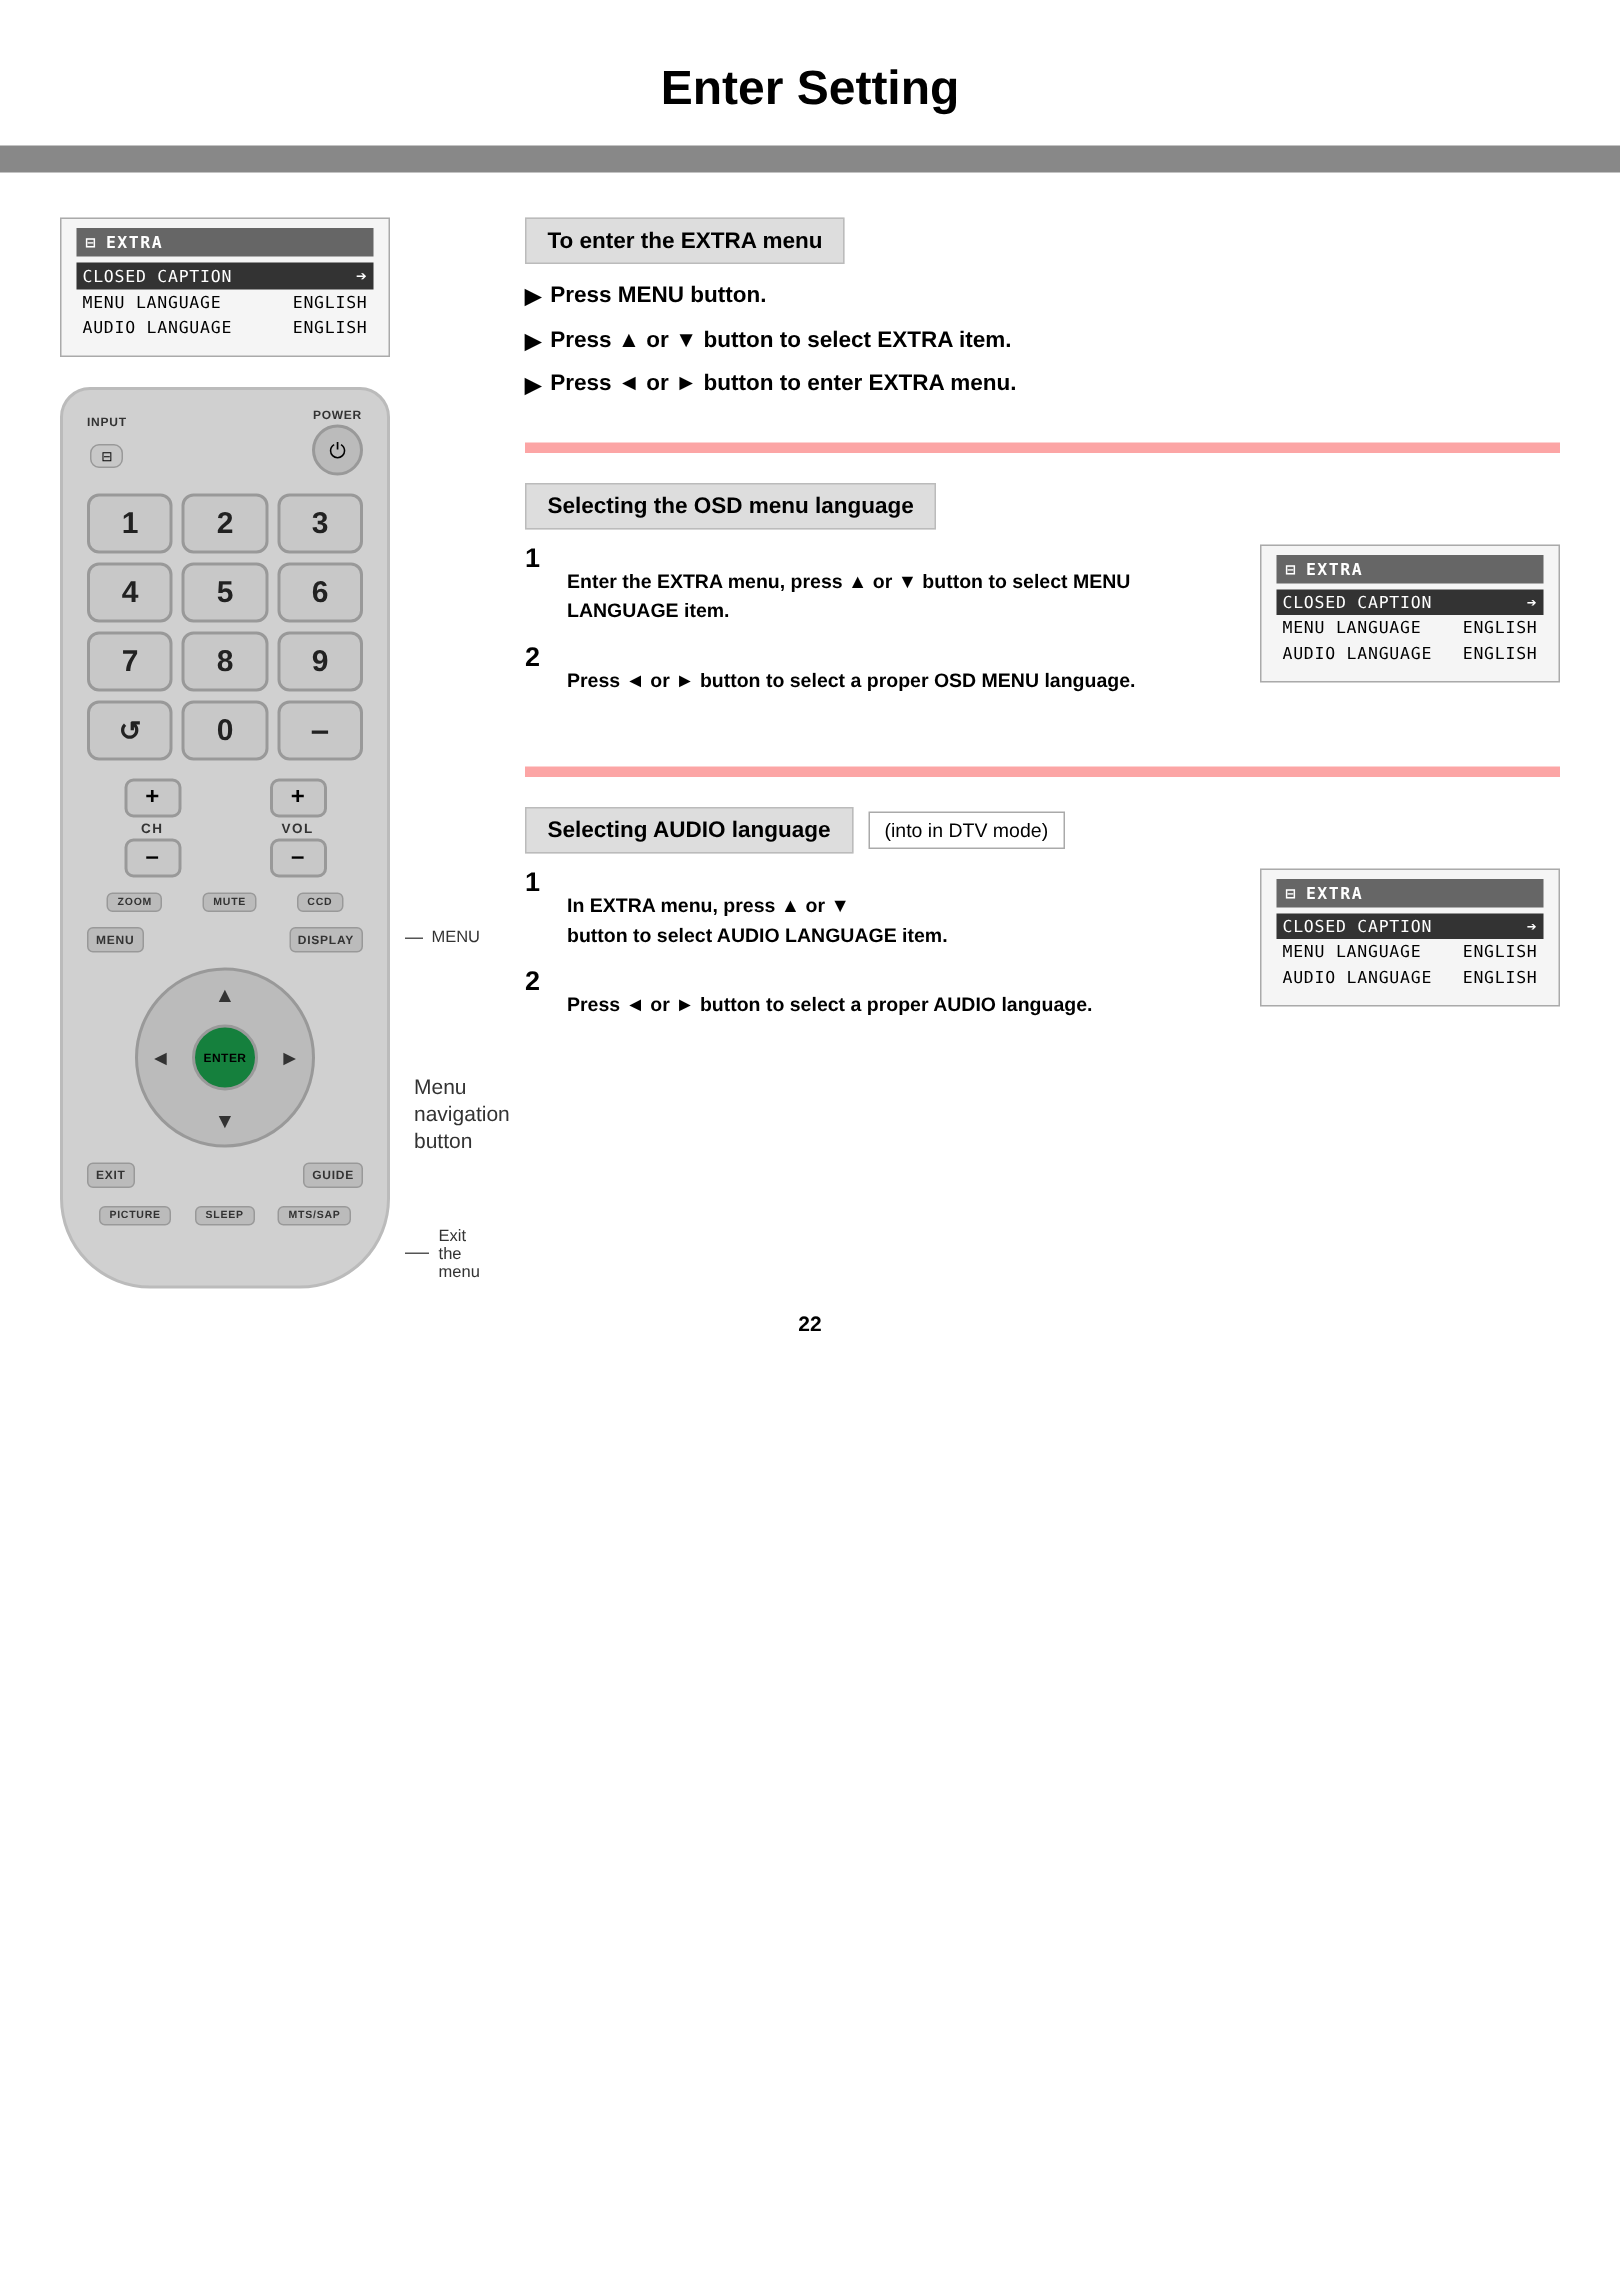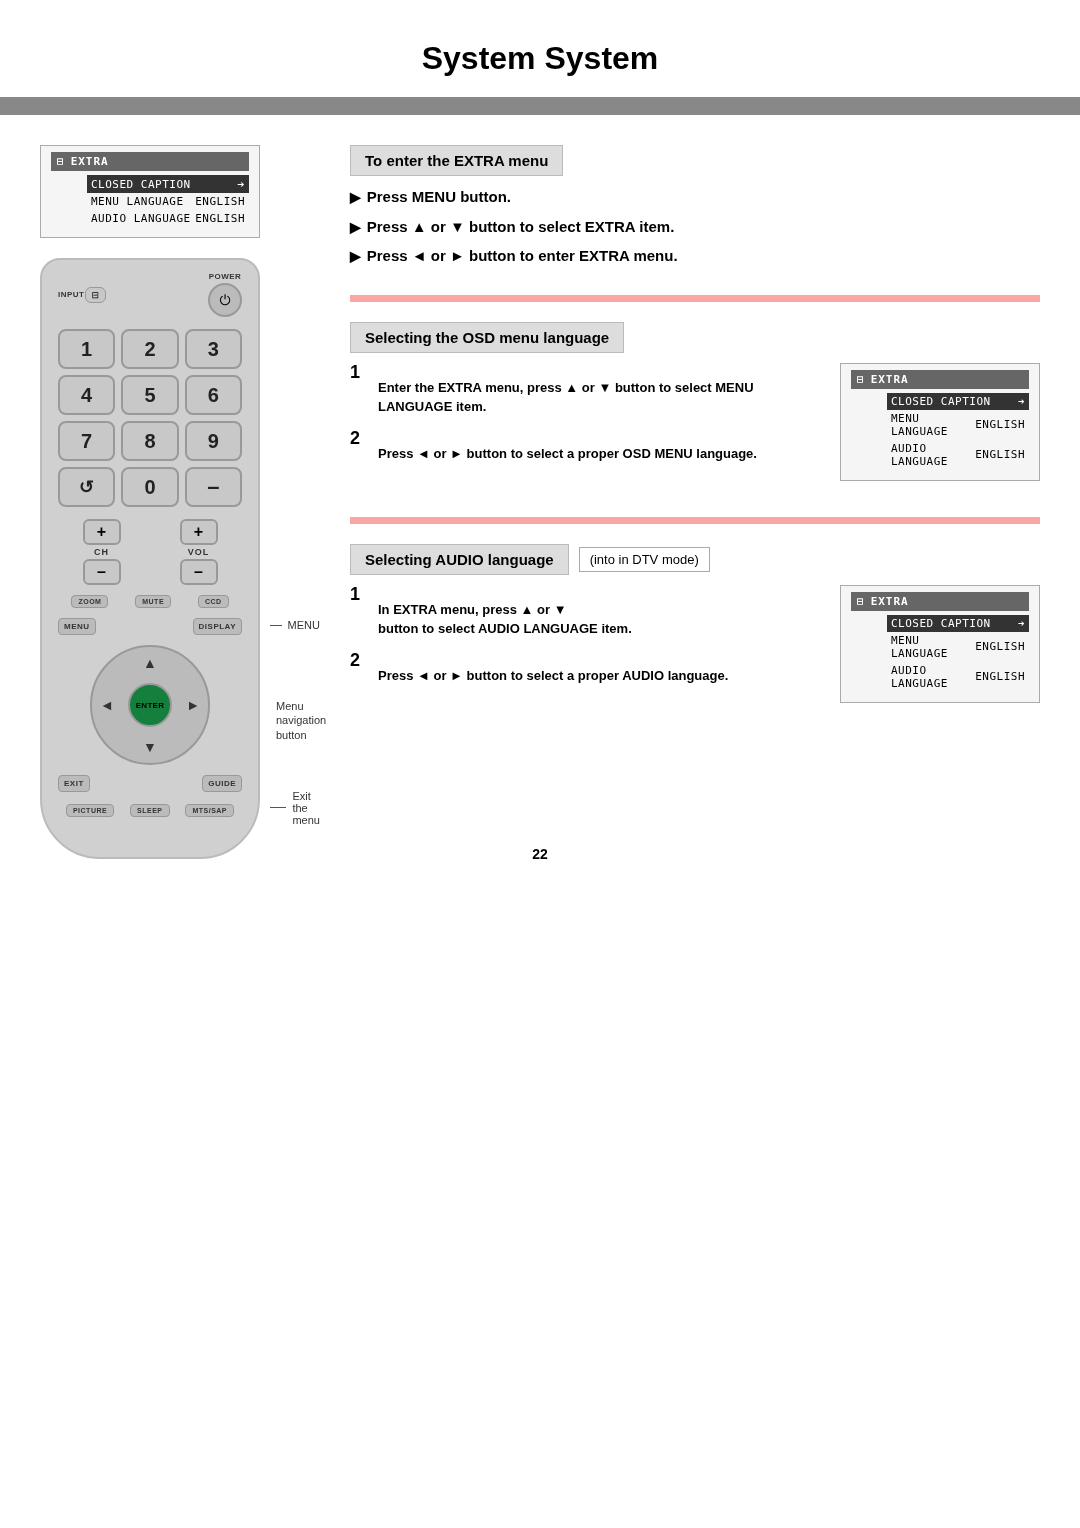"System System" div.page-title { text: System System -> Enter Setting }
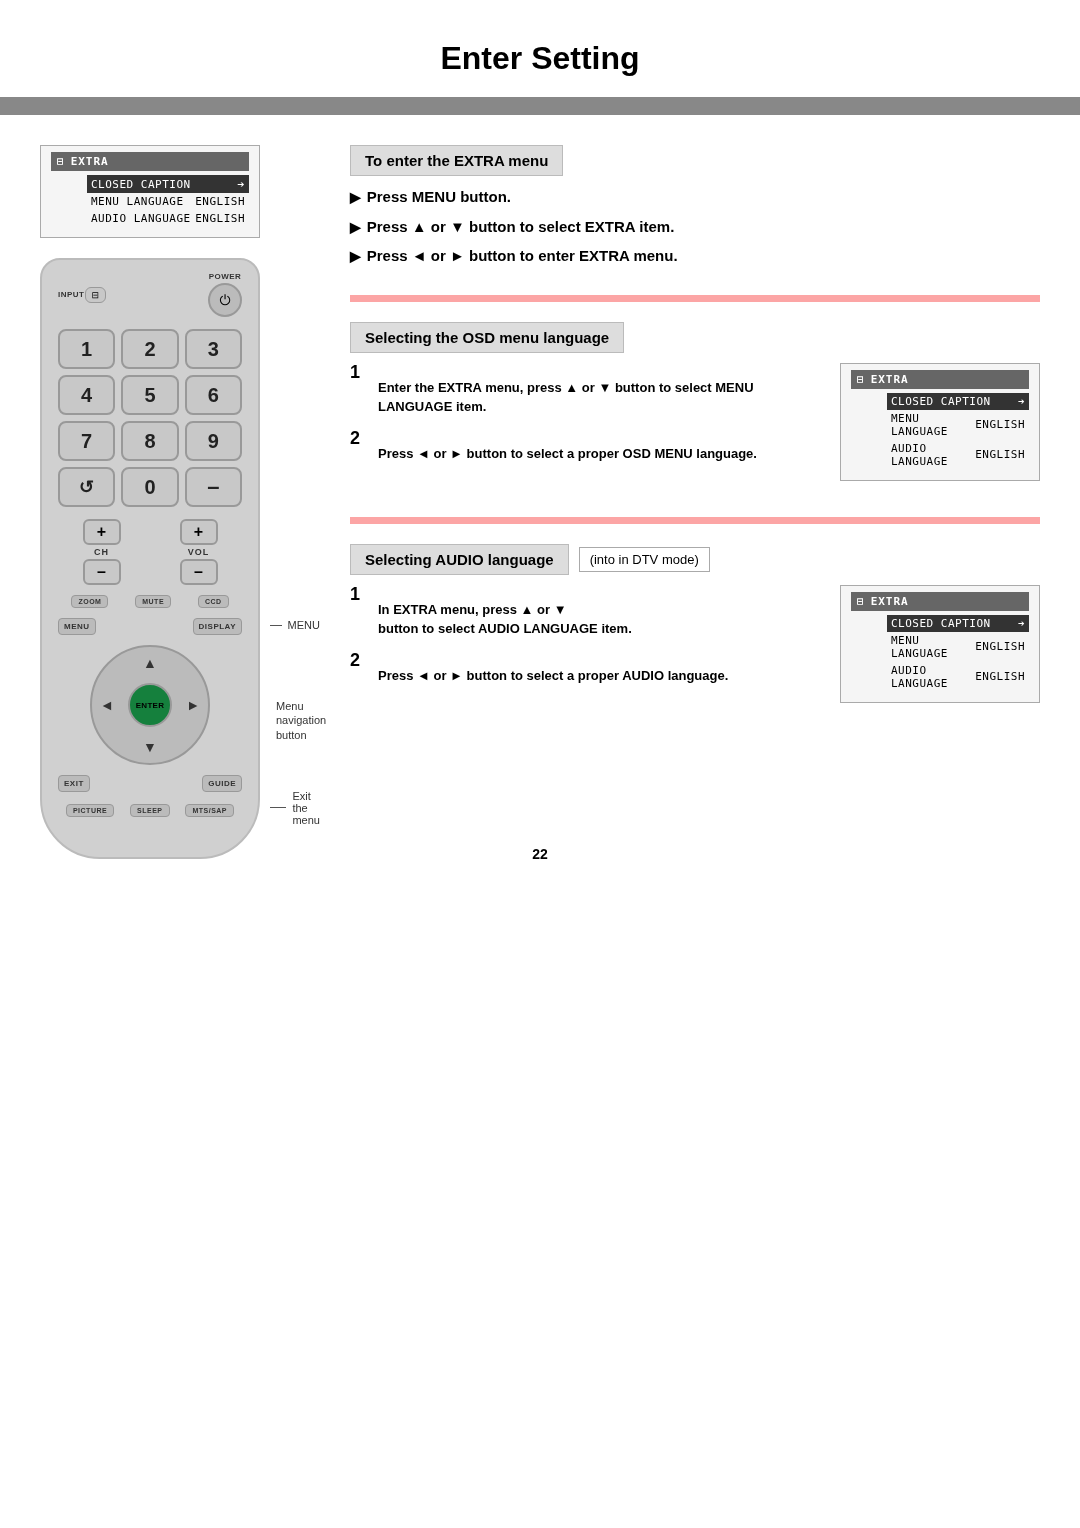"CLOSED CAPTION" .menu-box .menu-row { margin-left: 36px -> none }
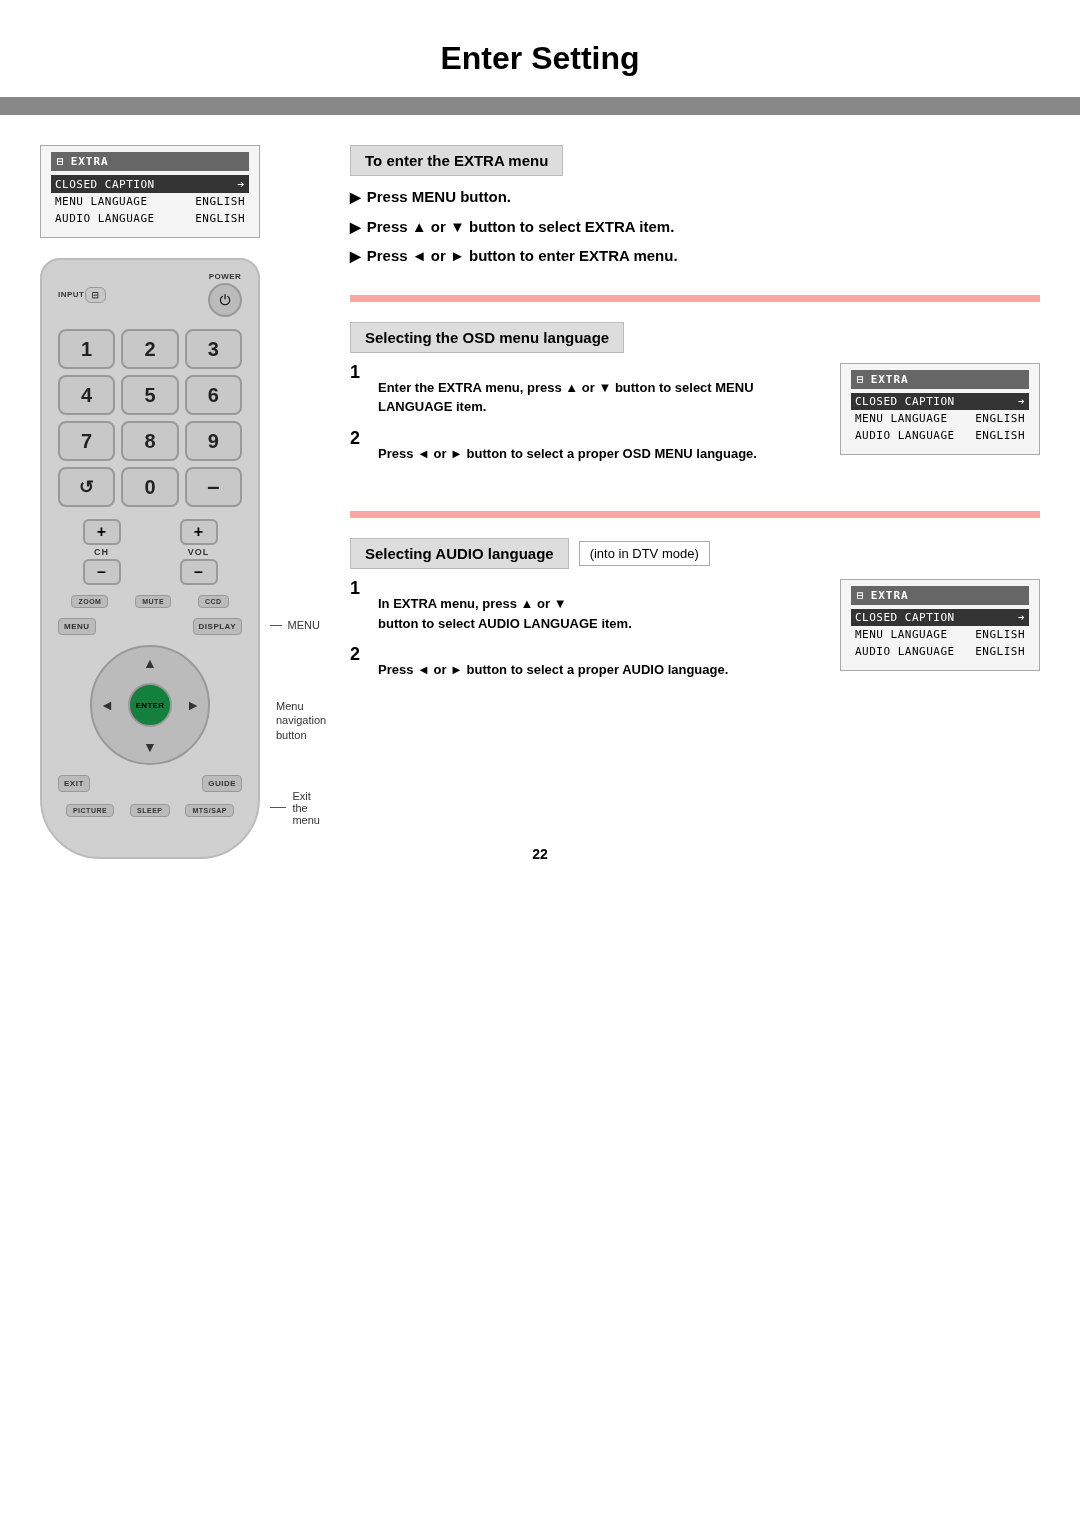"INPUT" div { flex-direction: row -> column; gap: 0 -> 10px }
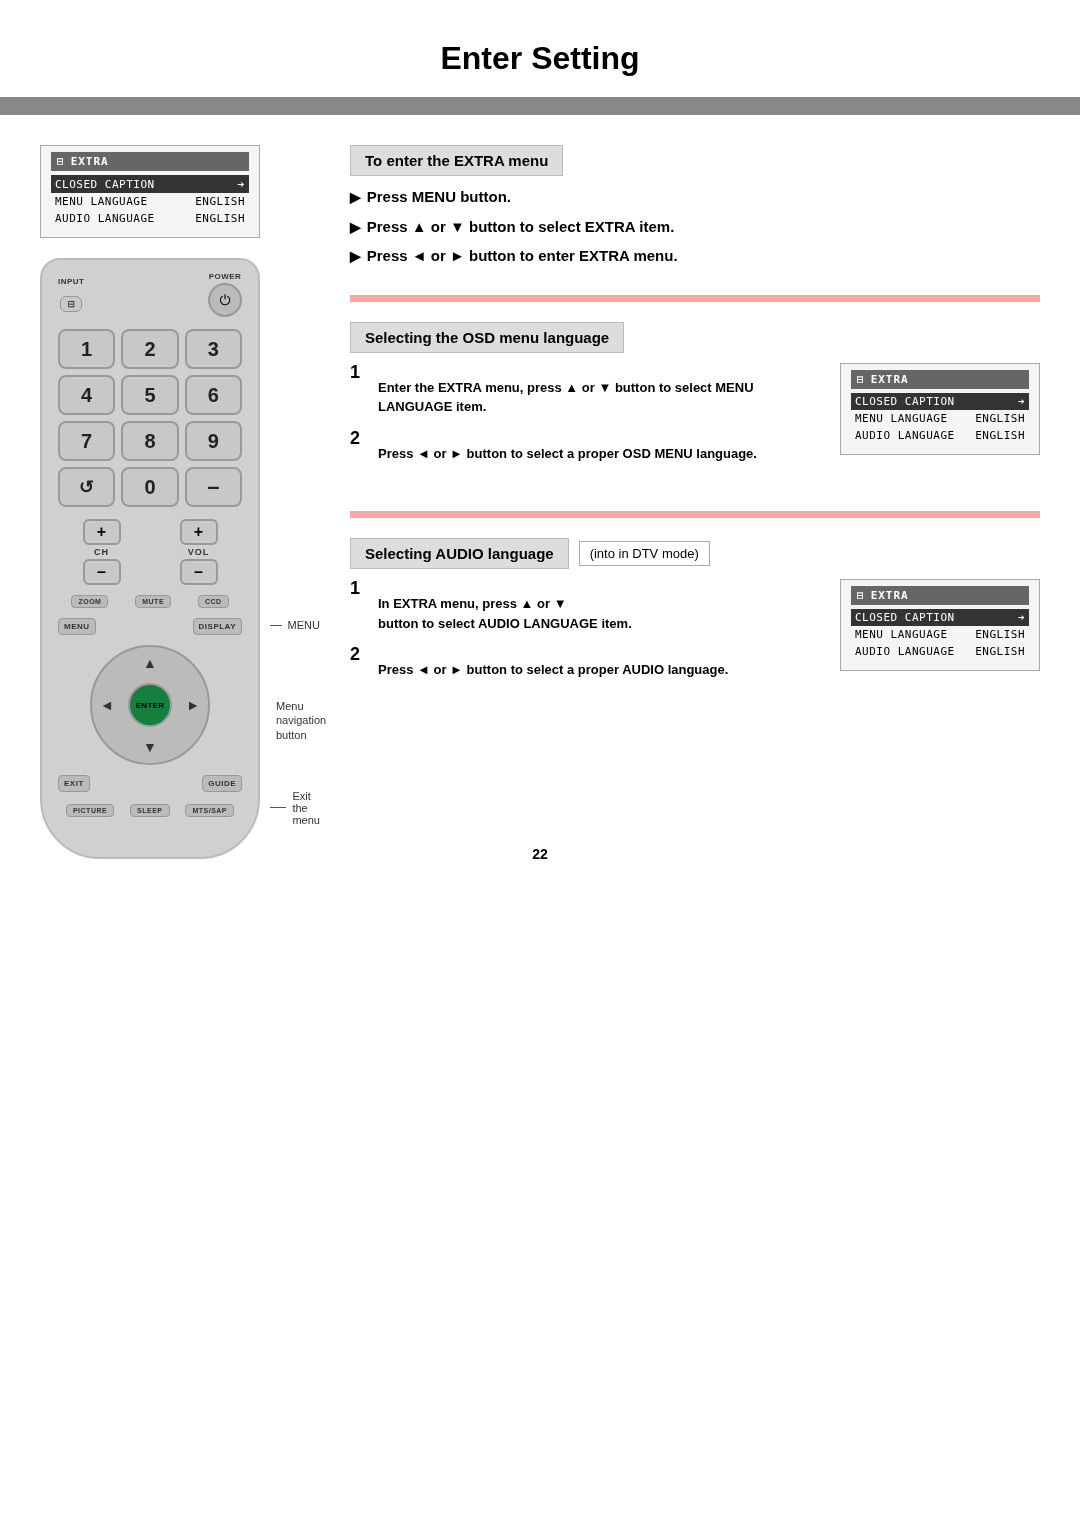"Menu navigation" span.callout-label { font-size: 11px -> 14px; margin-top: none -> 16px }
